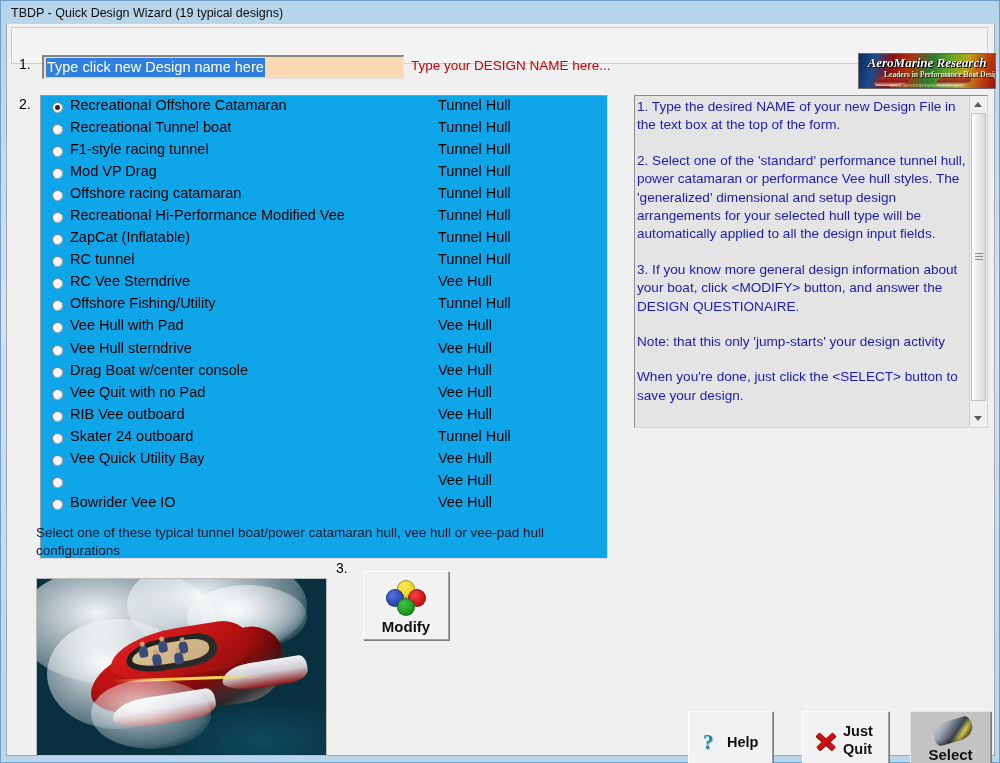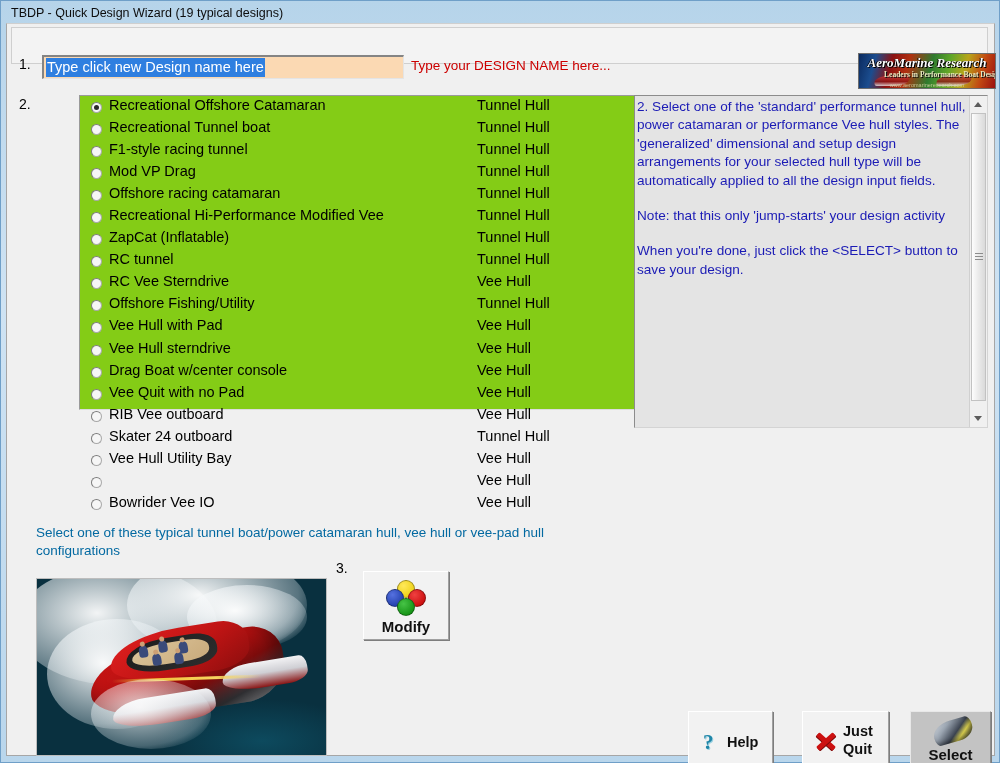"Recreational Offshore Catamaran" #design-list { background: #84cc16 -> #0ea5e9; height: 315px -> 464px; margin-left: 39px -> none }
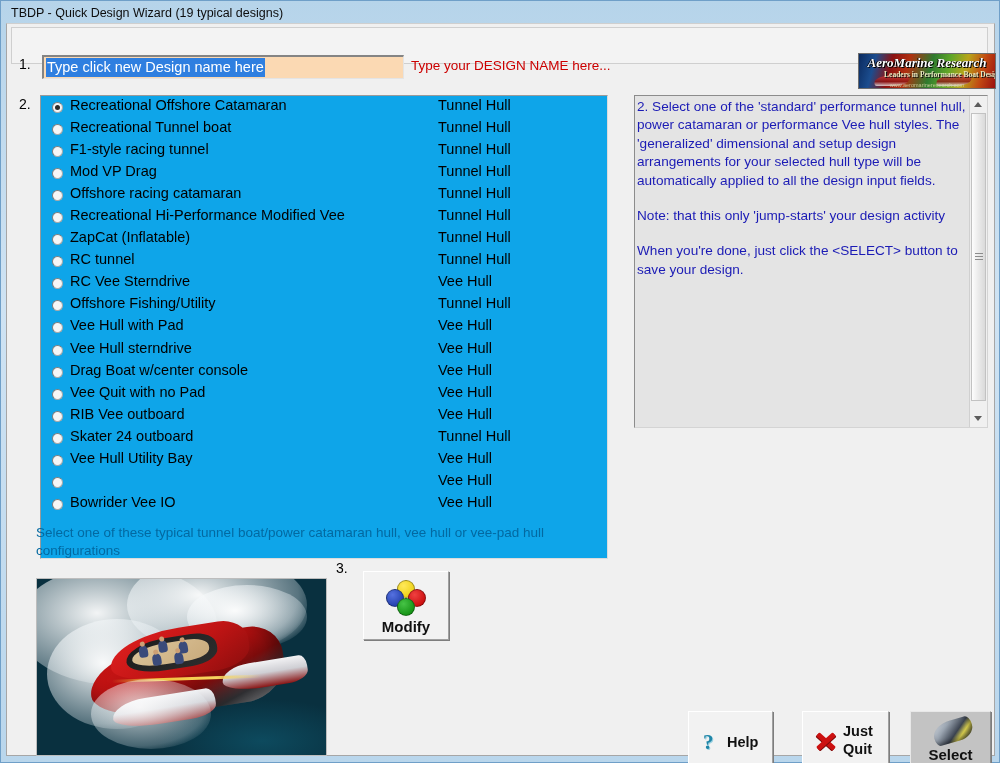"1. Type the desired NAME" p { html: none -> <p>1. Type the desired NAME of your new Design File in the text box at the top of the form.</p> }
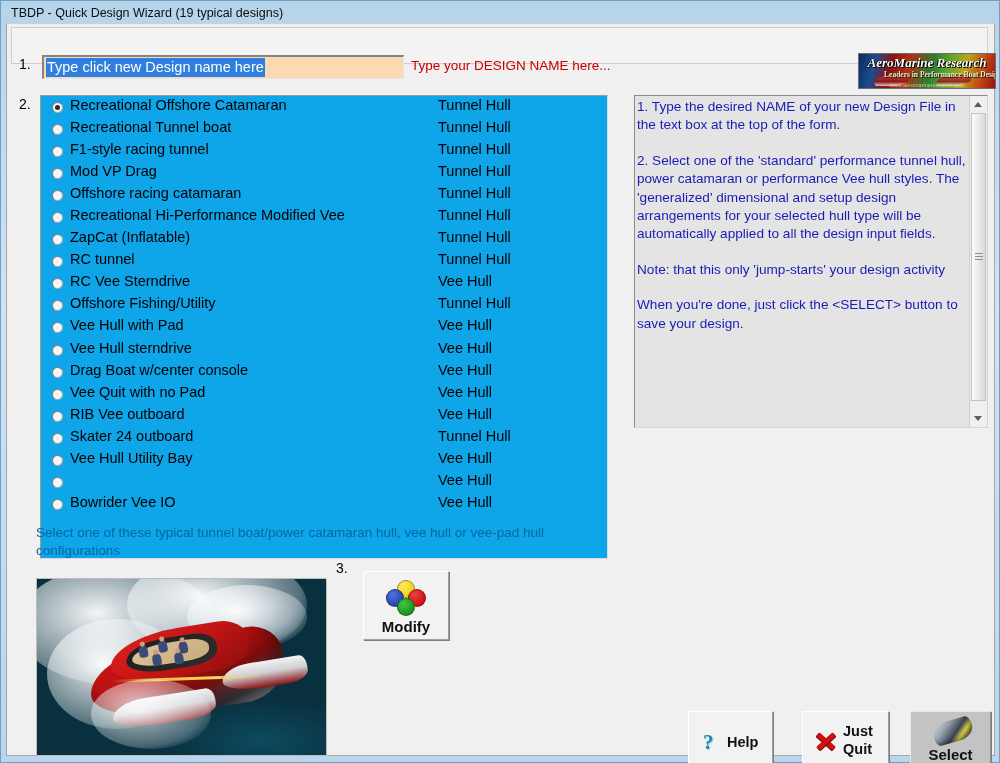"3. If you know more" p { html: none -> <p>3. If you know more general design information about your boat, click &lt;MODIFY&gt; button, and answer the DESIGN QUESTIONAIRE.</p> }
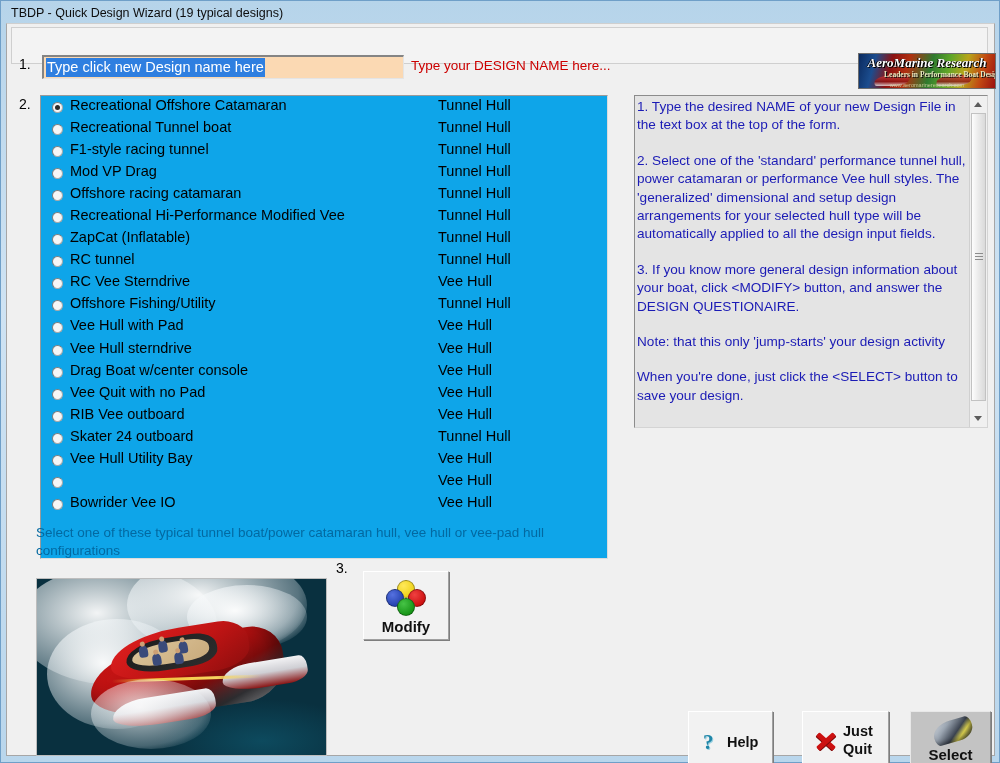"Vee Hull Utility Bay" span.design-label { text: Hull -> Quick }
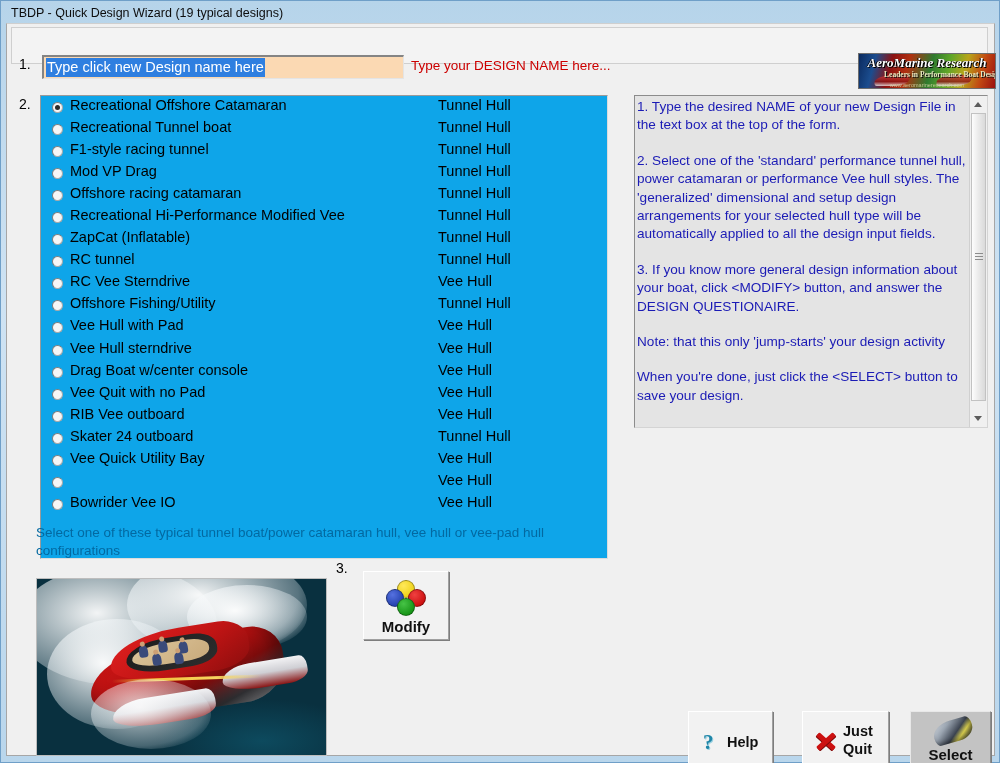"Select one of these typical" #list-hint { color: #0369a1 -> #0f172a }
